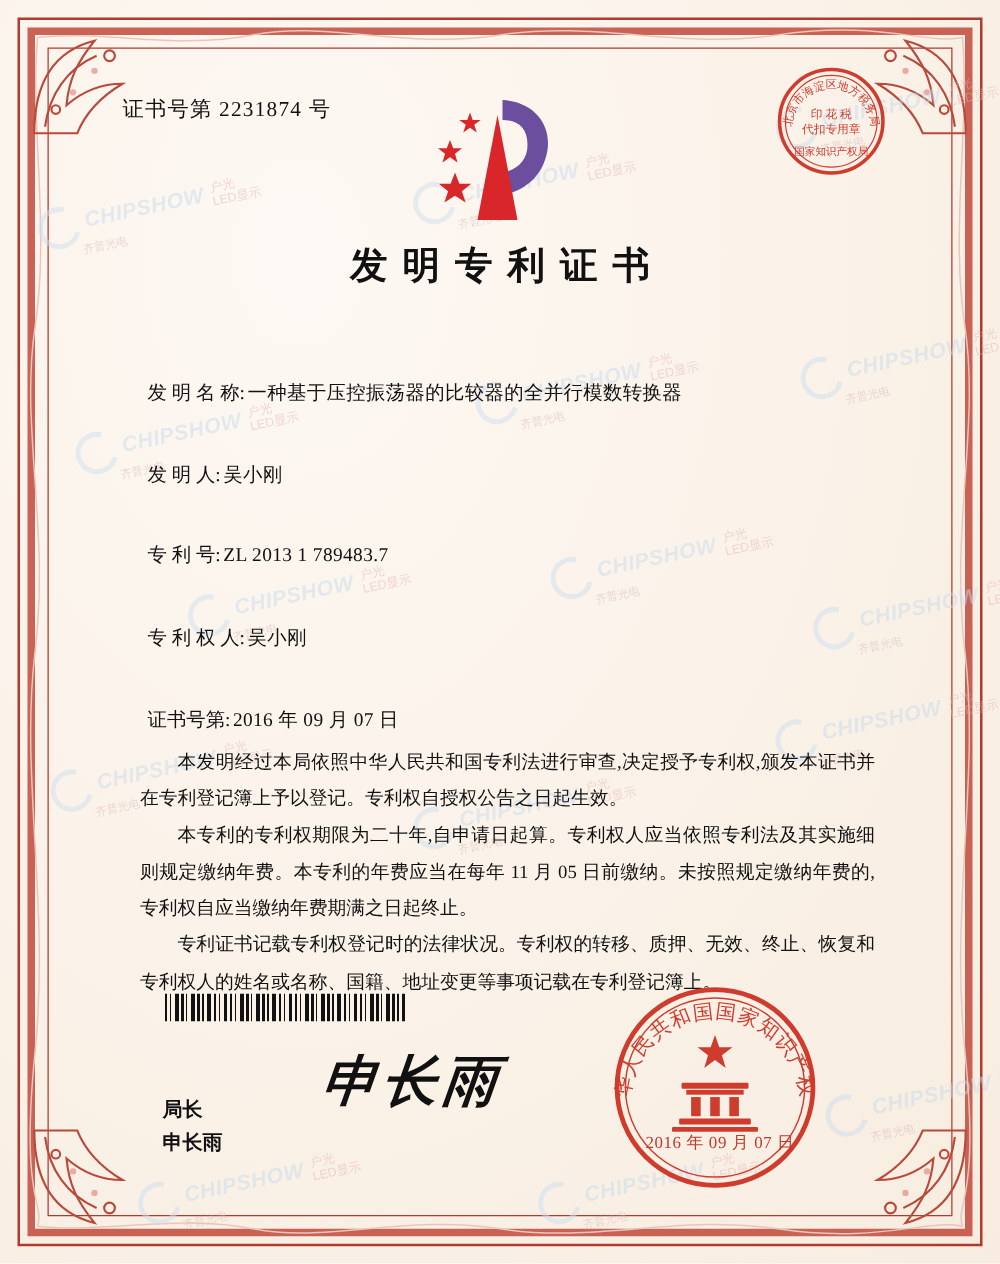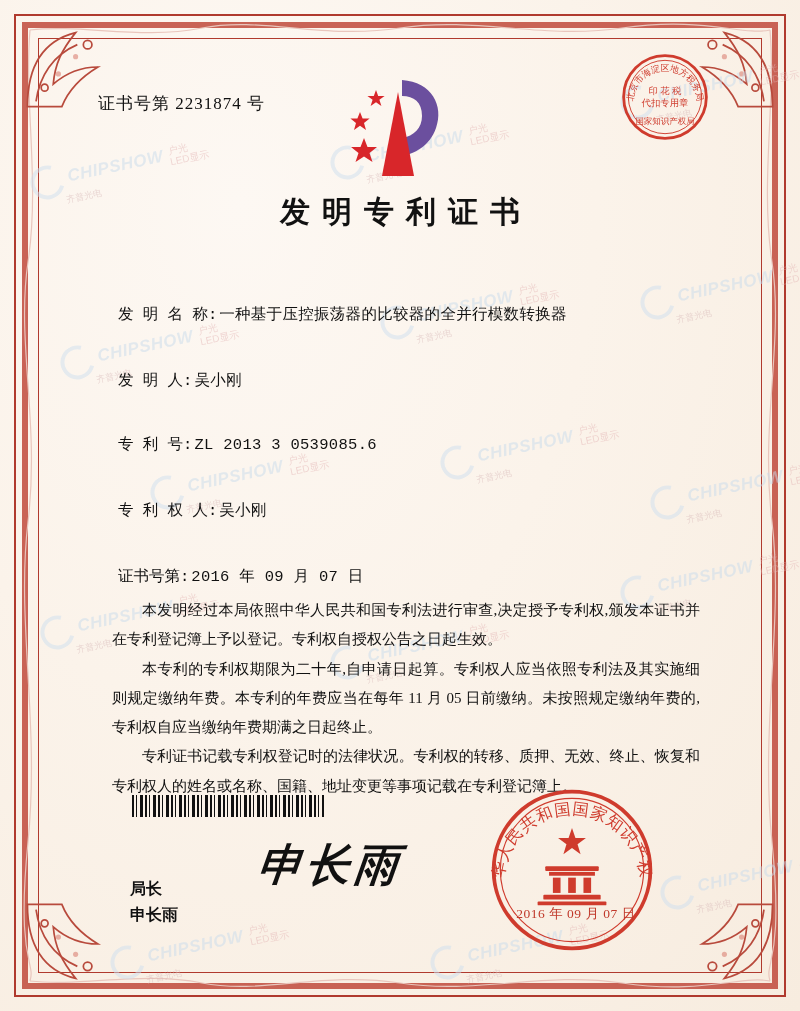"证书号第 2231874 号" .cert-number { top: 92px -> 76px }
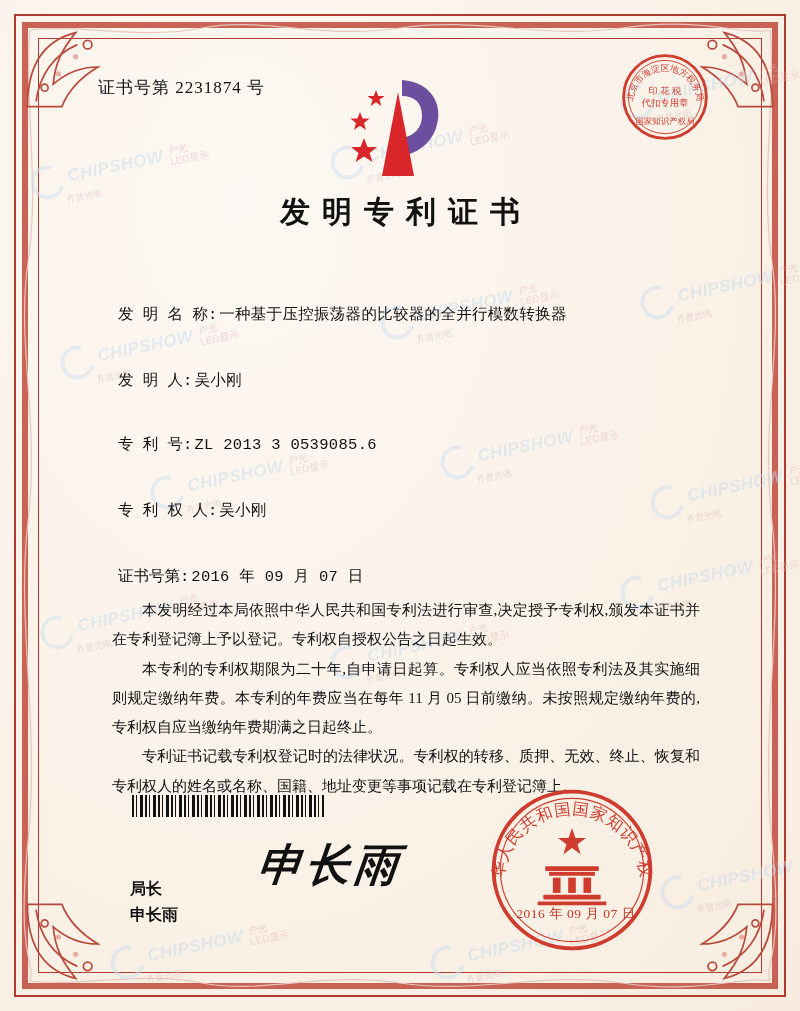"发 明 名 称:" .fields { font-family: Liberation Mono, monospace -> none }
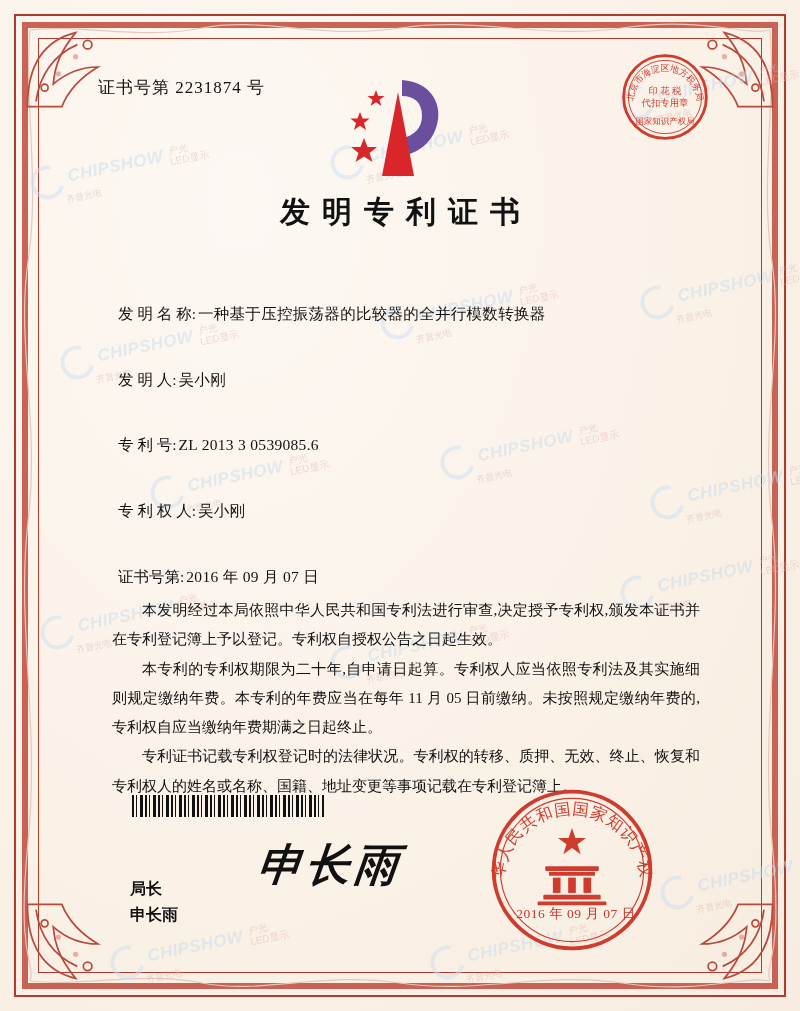"ZL 2013 3 0539085.6" span.field-value { text: 3 0539085.6 -> 1 789483.7 }
